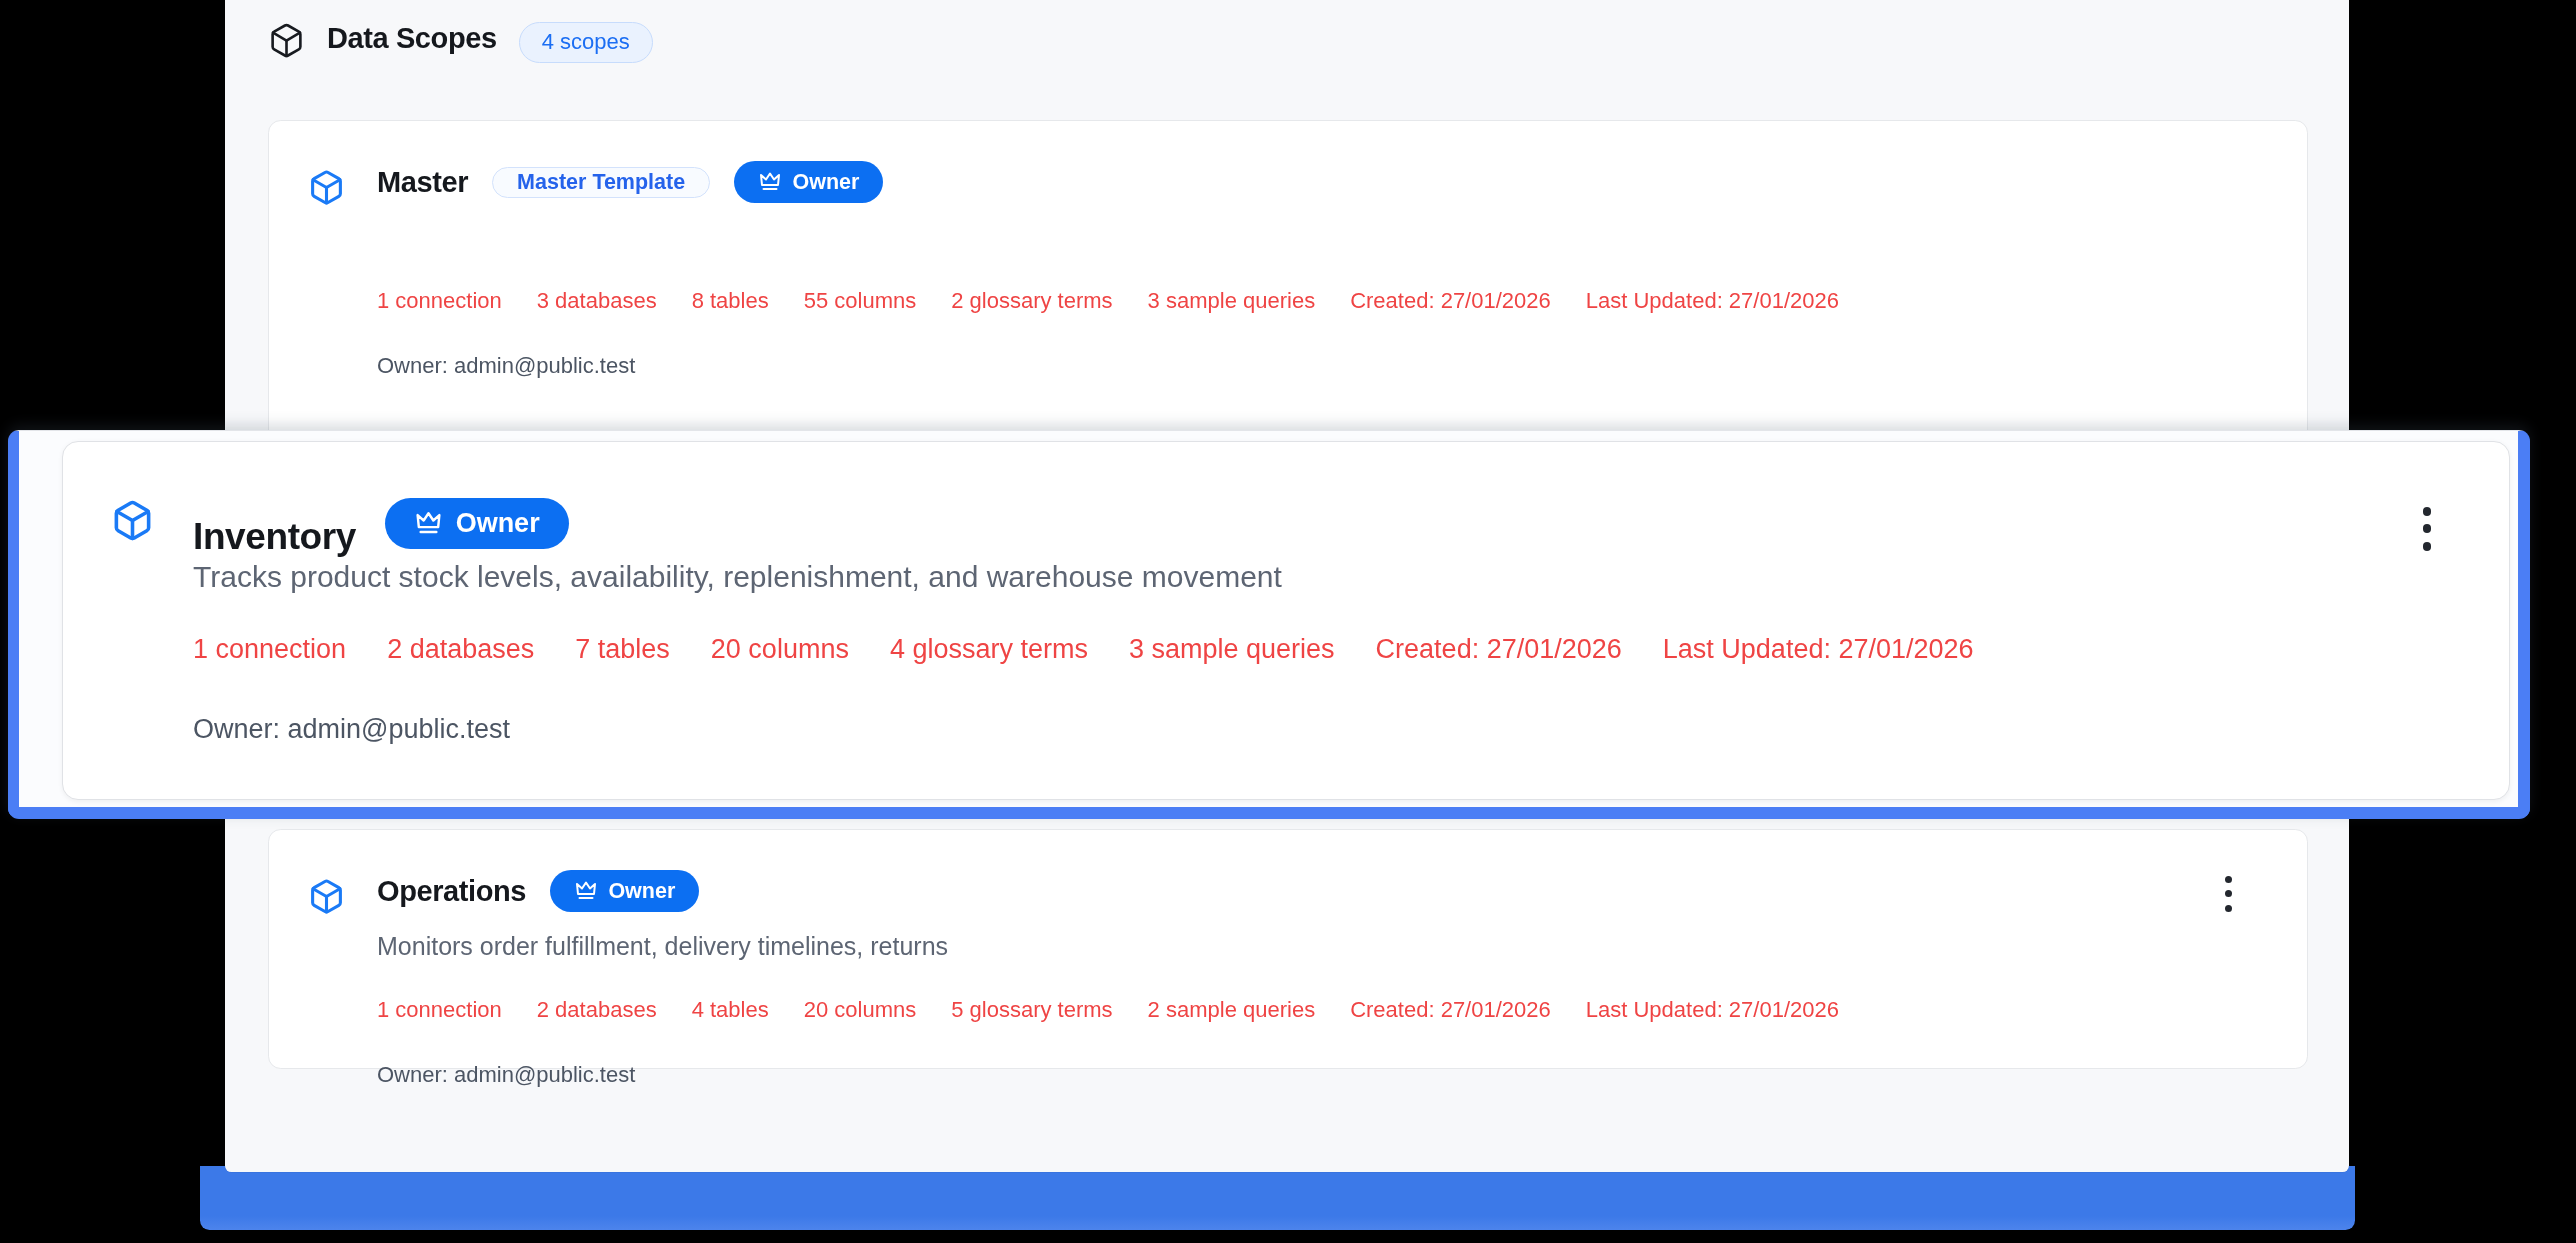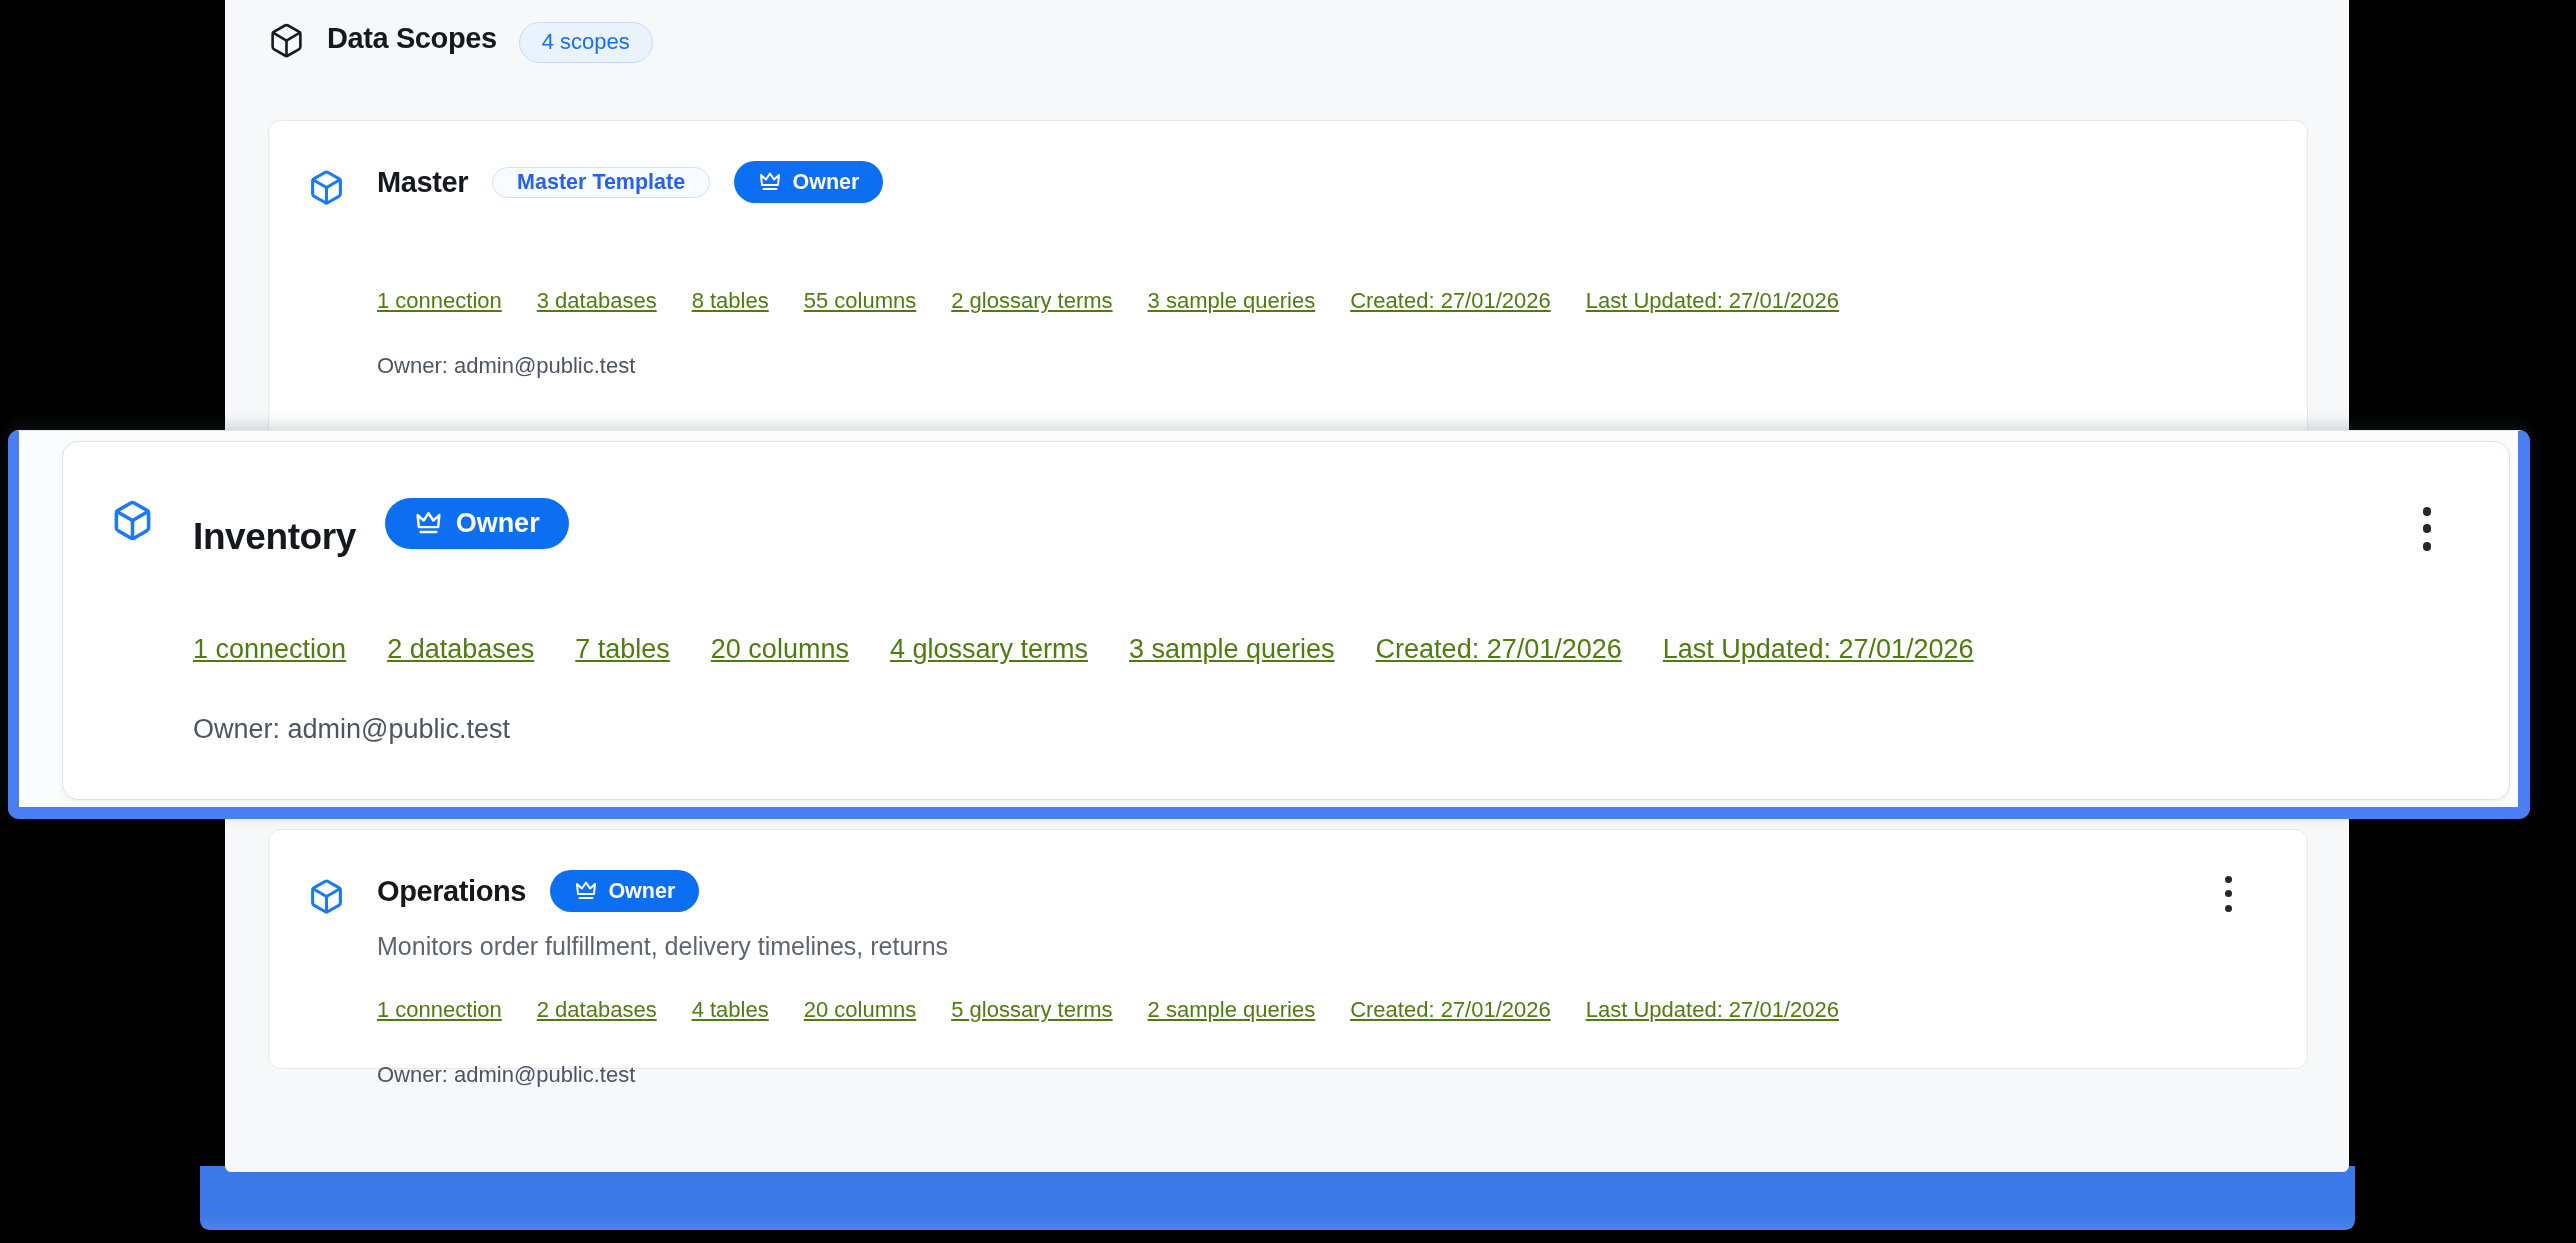"1 connection" .stat { color: #4d7c0f -> #ef4444; text-decoration: underline -> none }
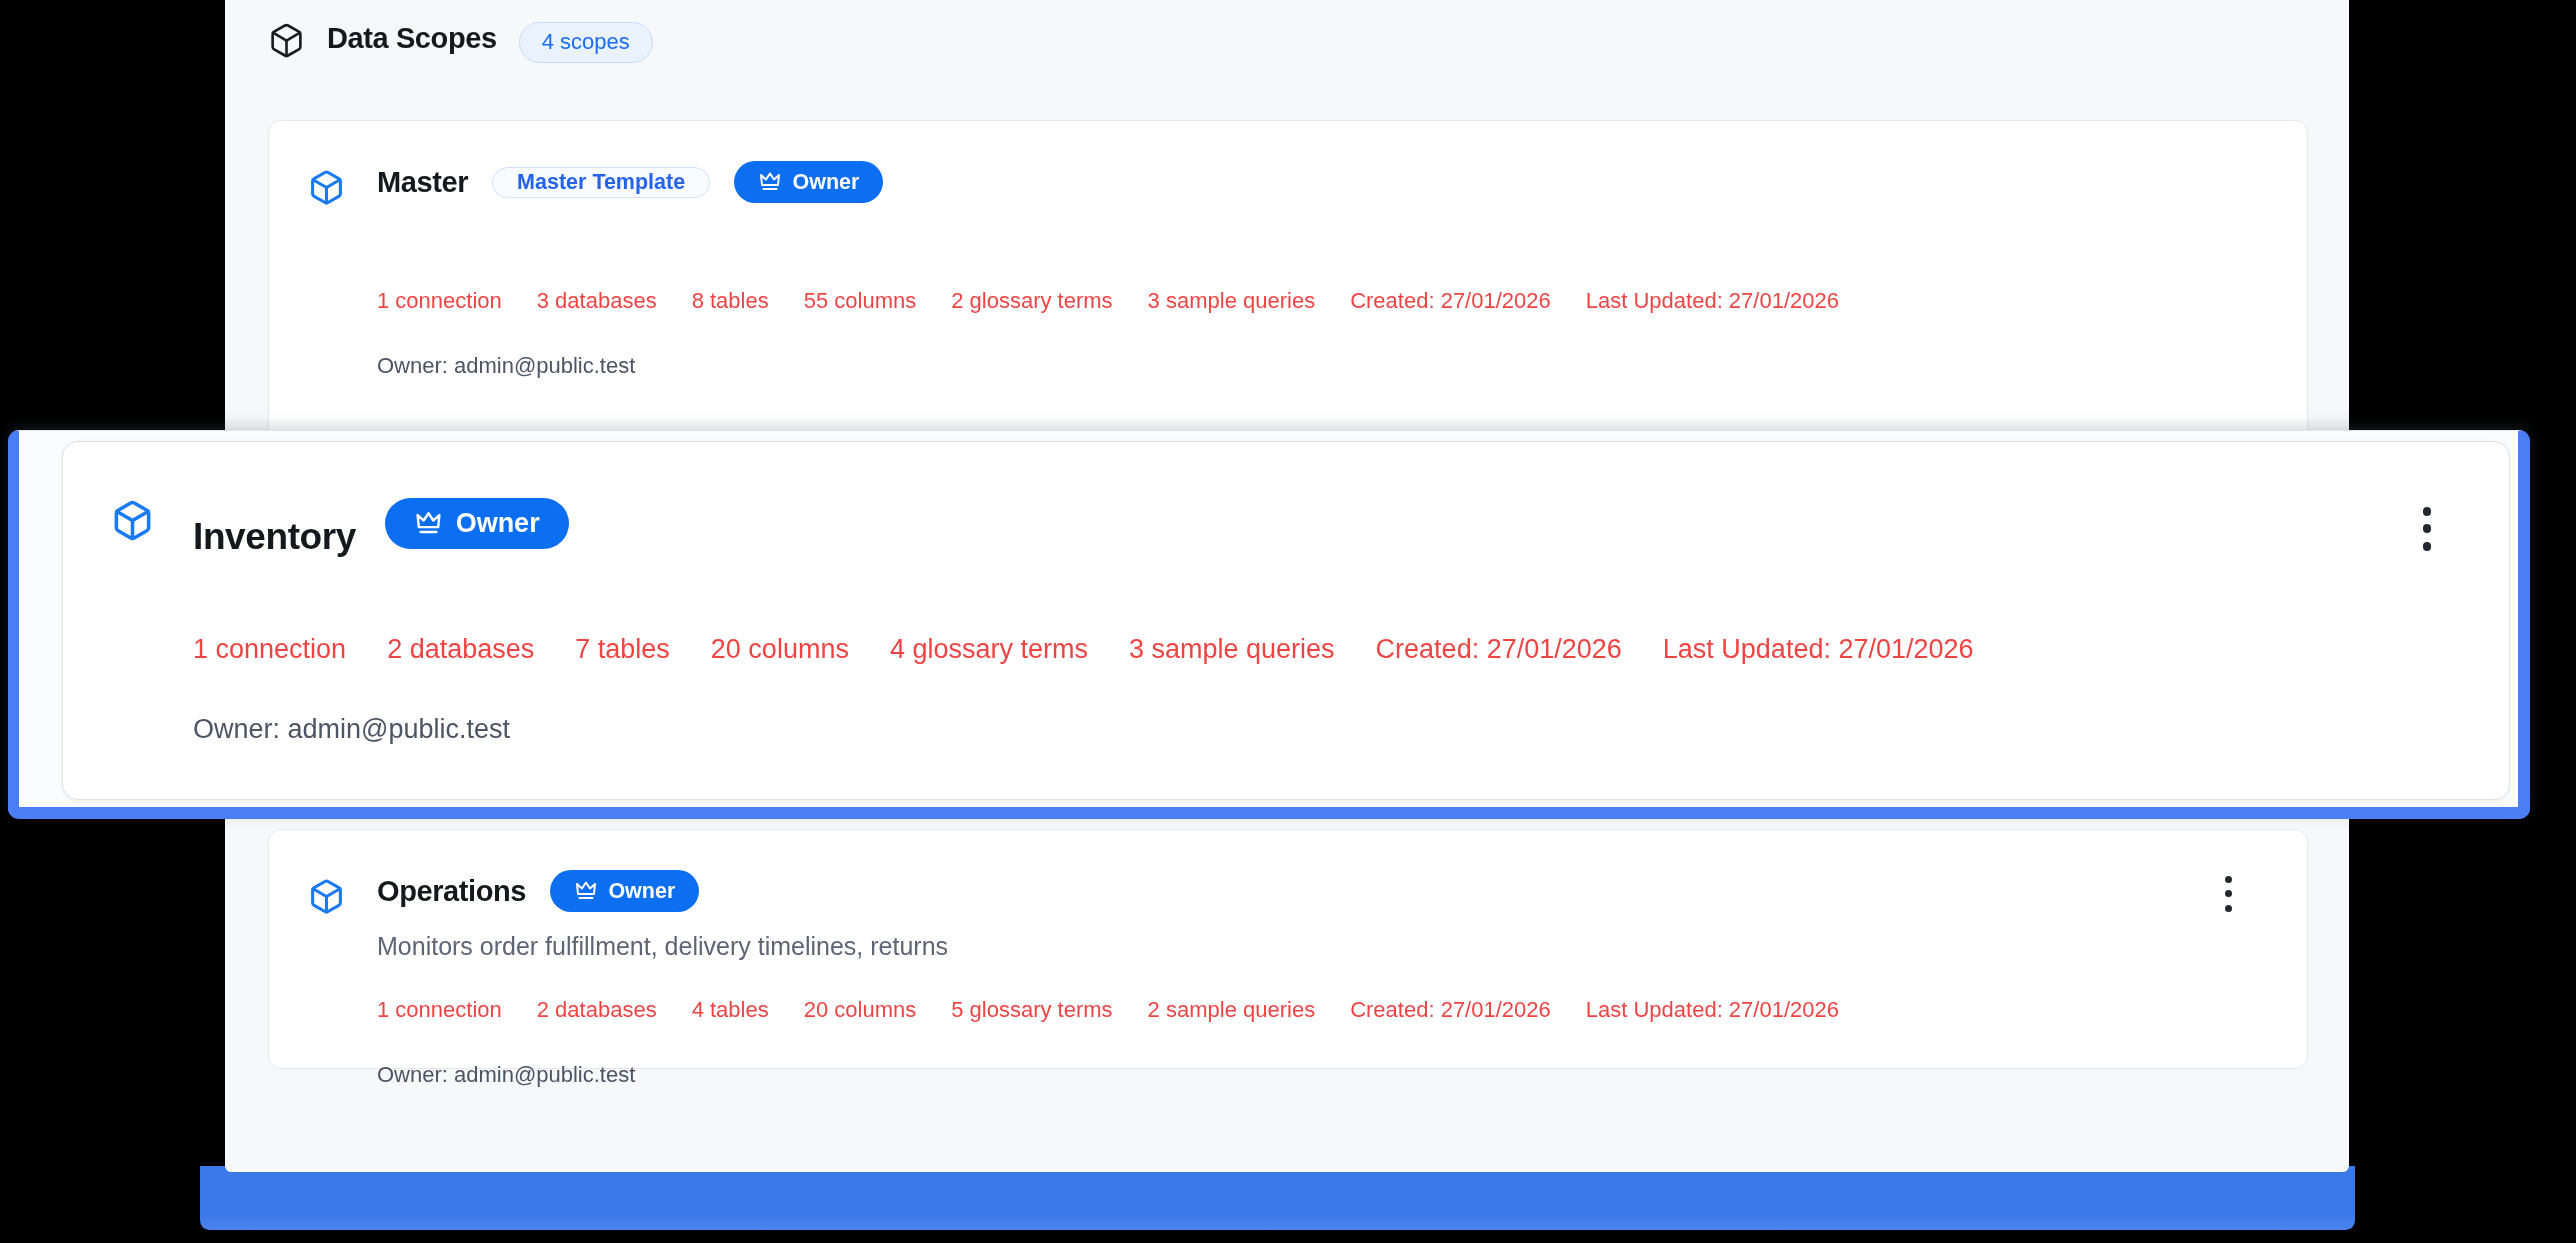"Tracks product stock levels," div.desc { html: none -> <div>Tracks product stock levels, availability, replenishment, and warehouse movement</div> }
